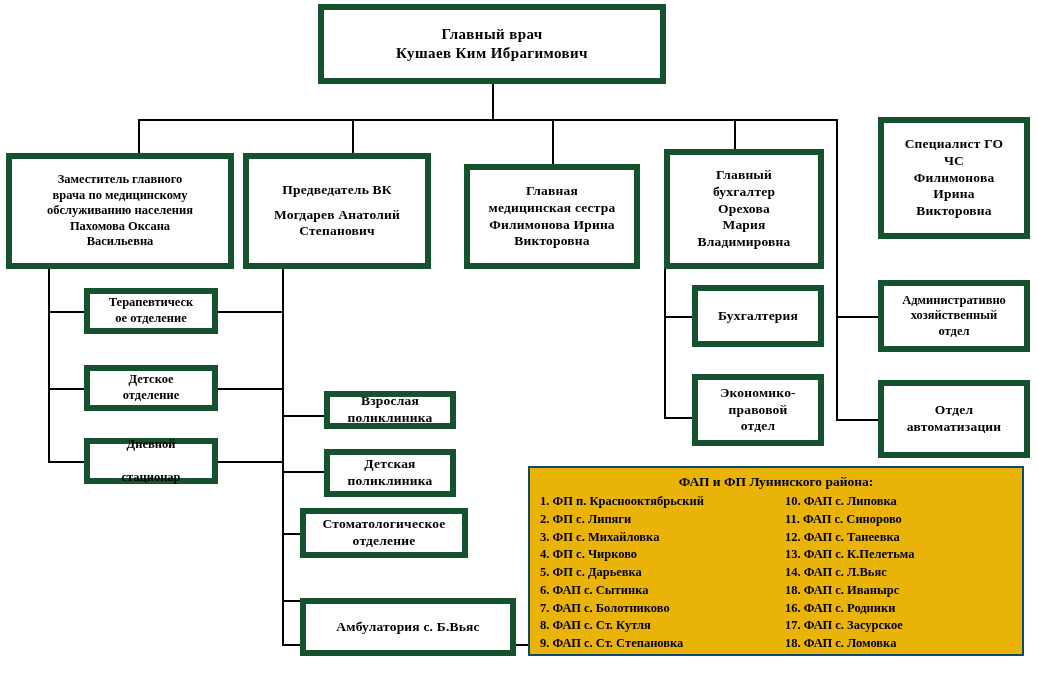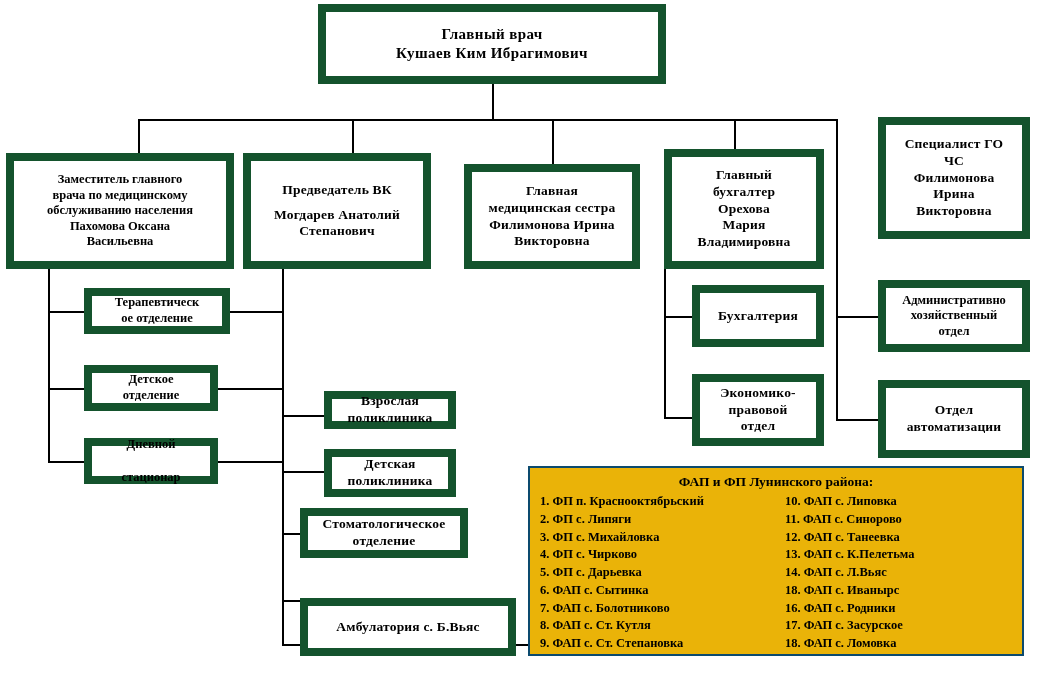"Главный врач" .box { border: 8px solid #14532d -> 6px solid #14532d }
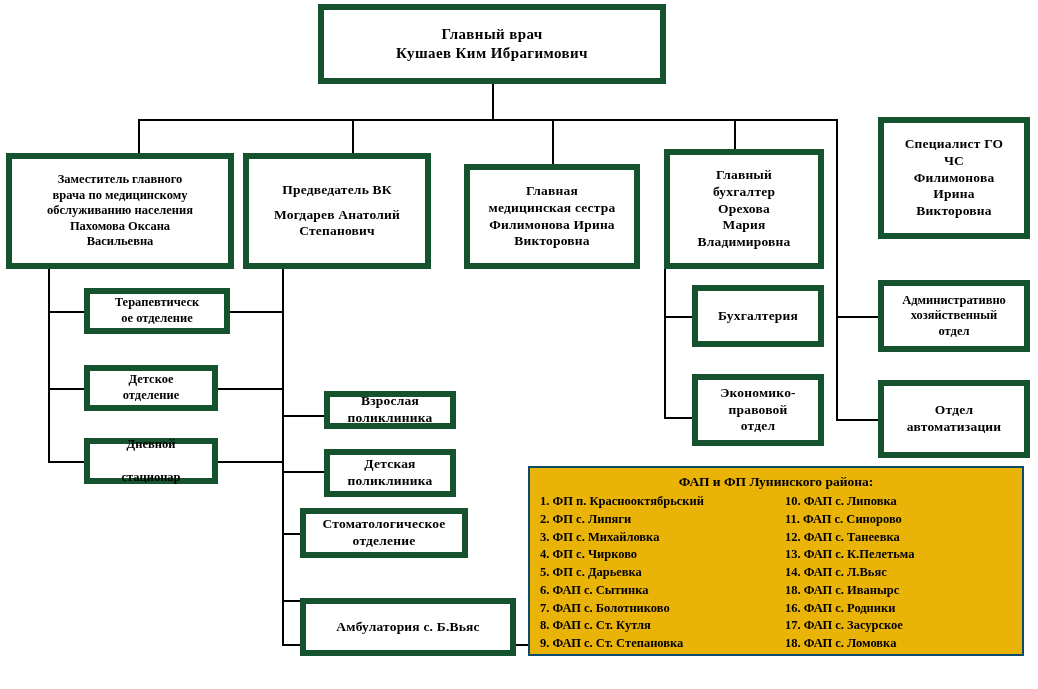"Терапевтическ" div.box { width: 146px -> 134px }
